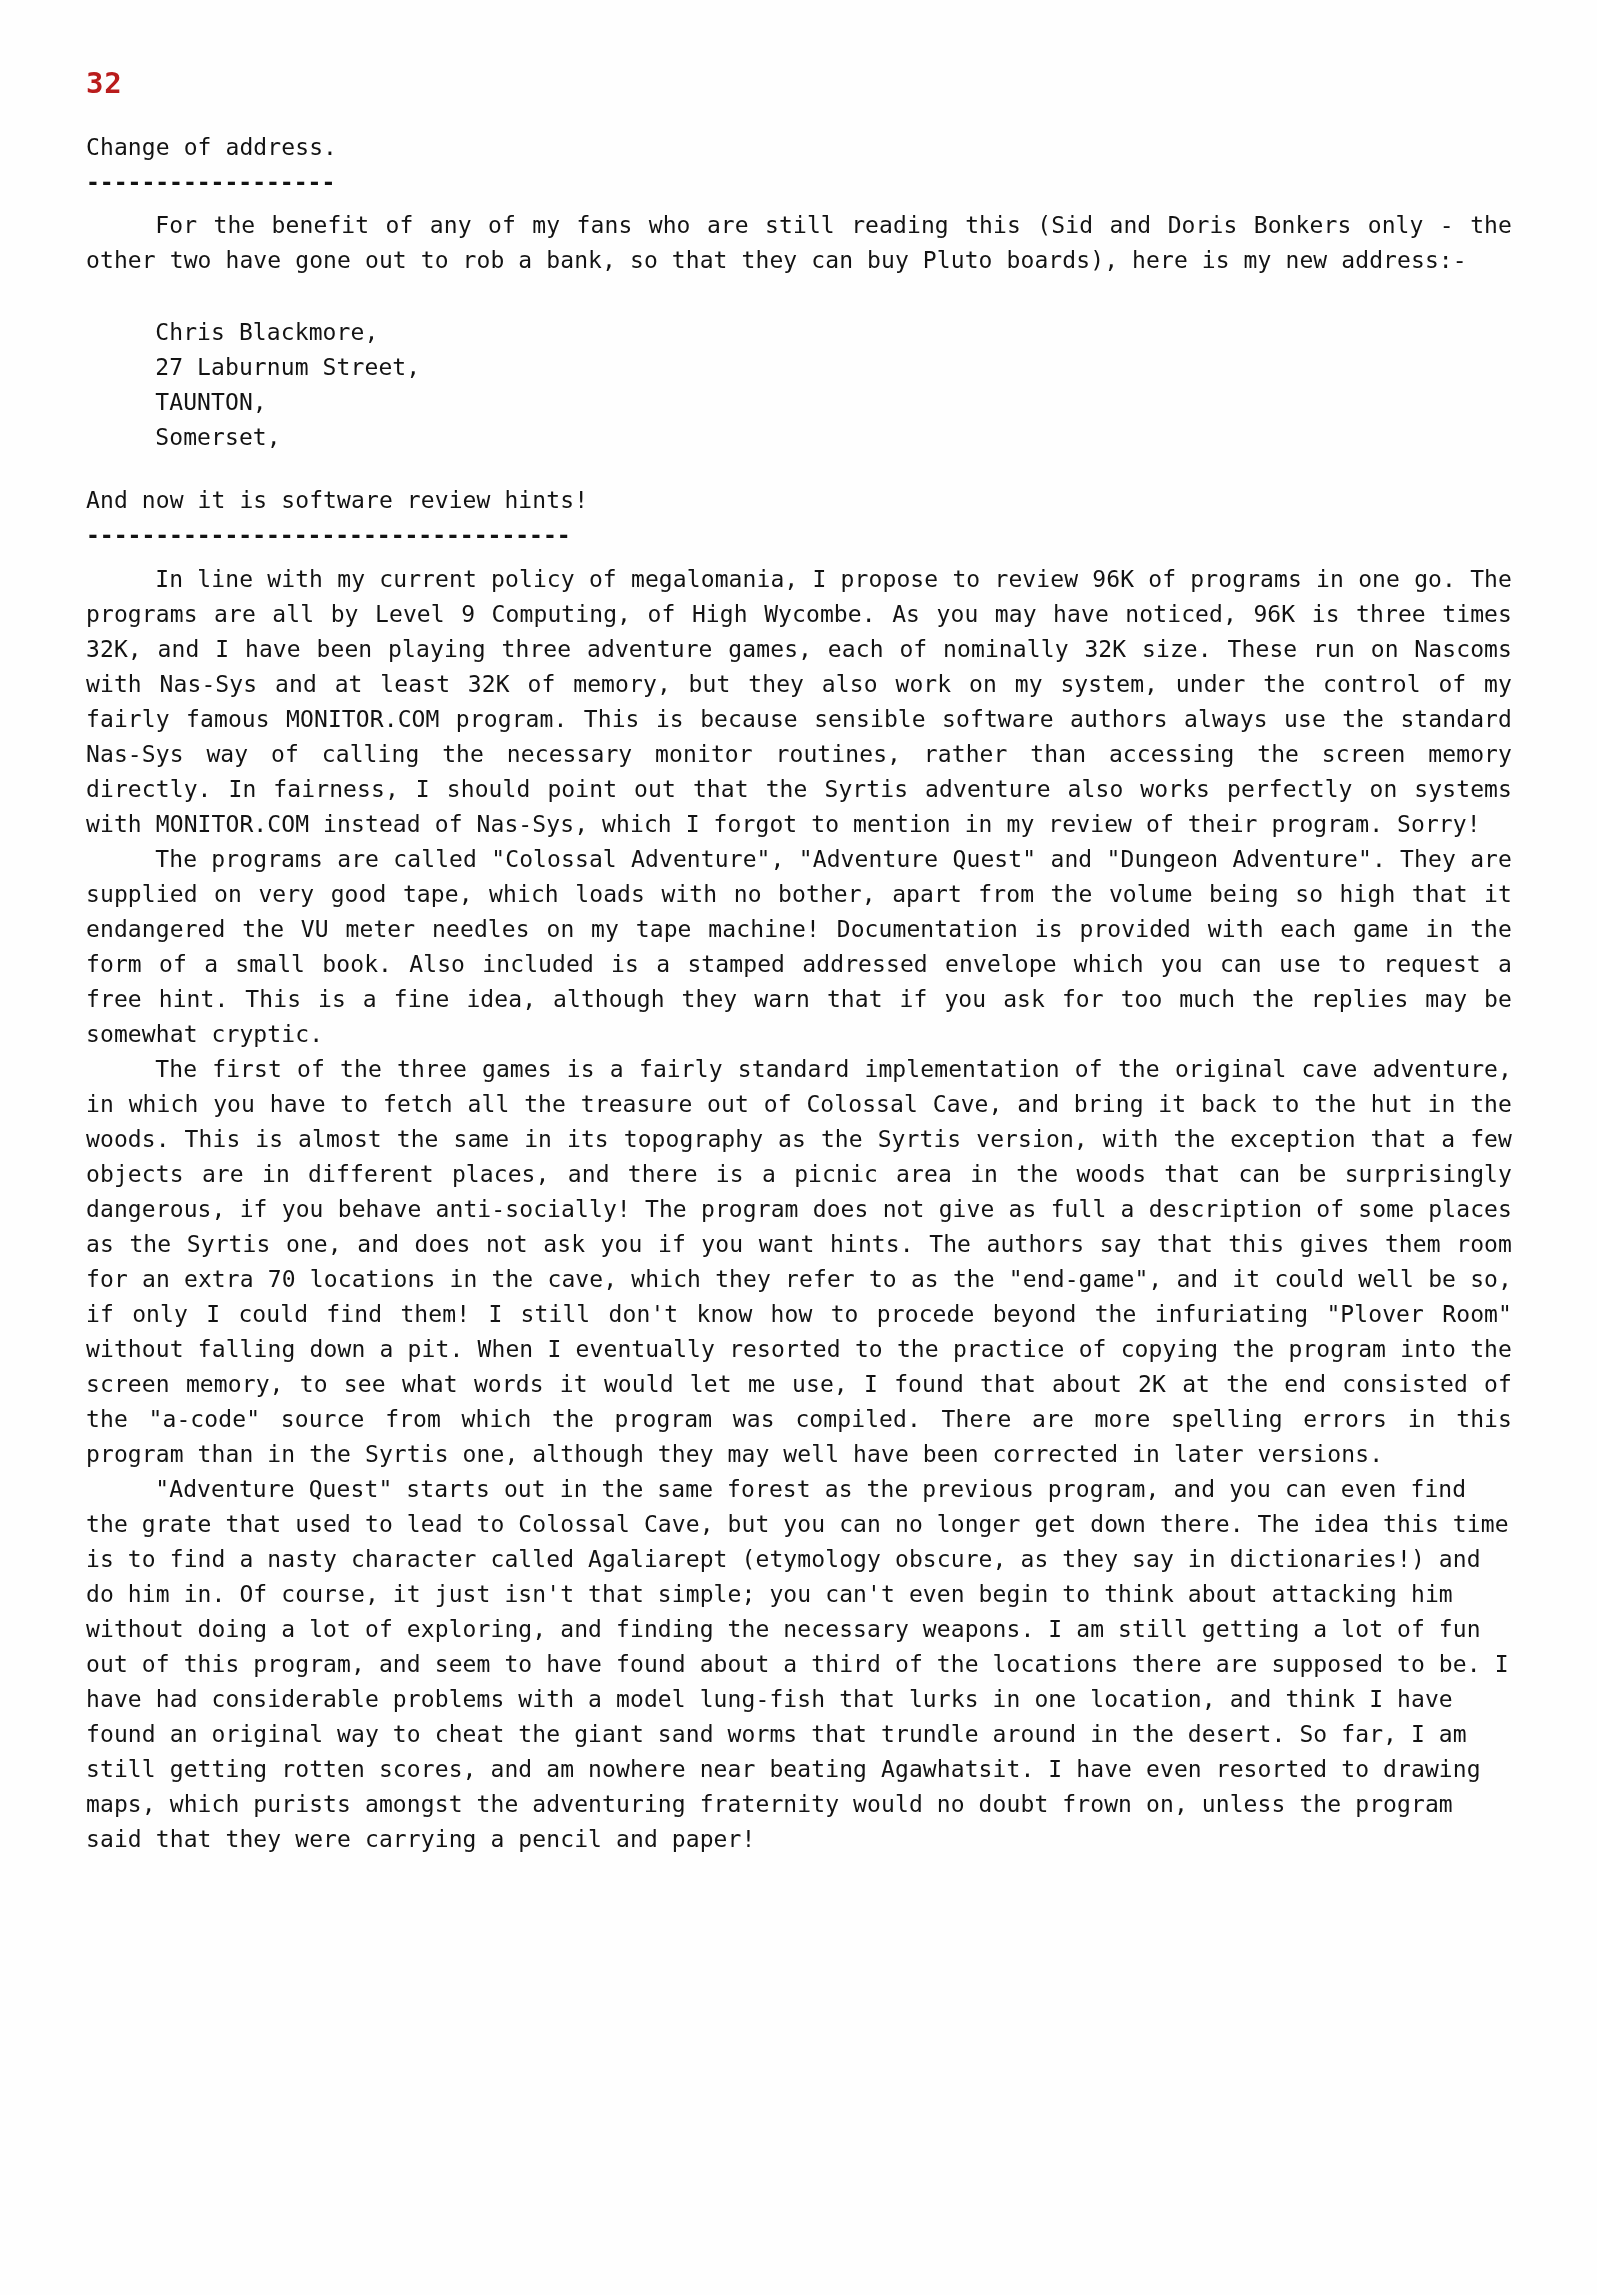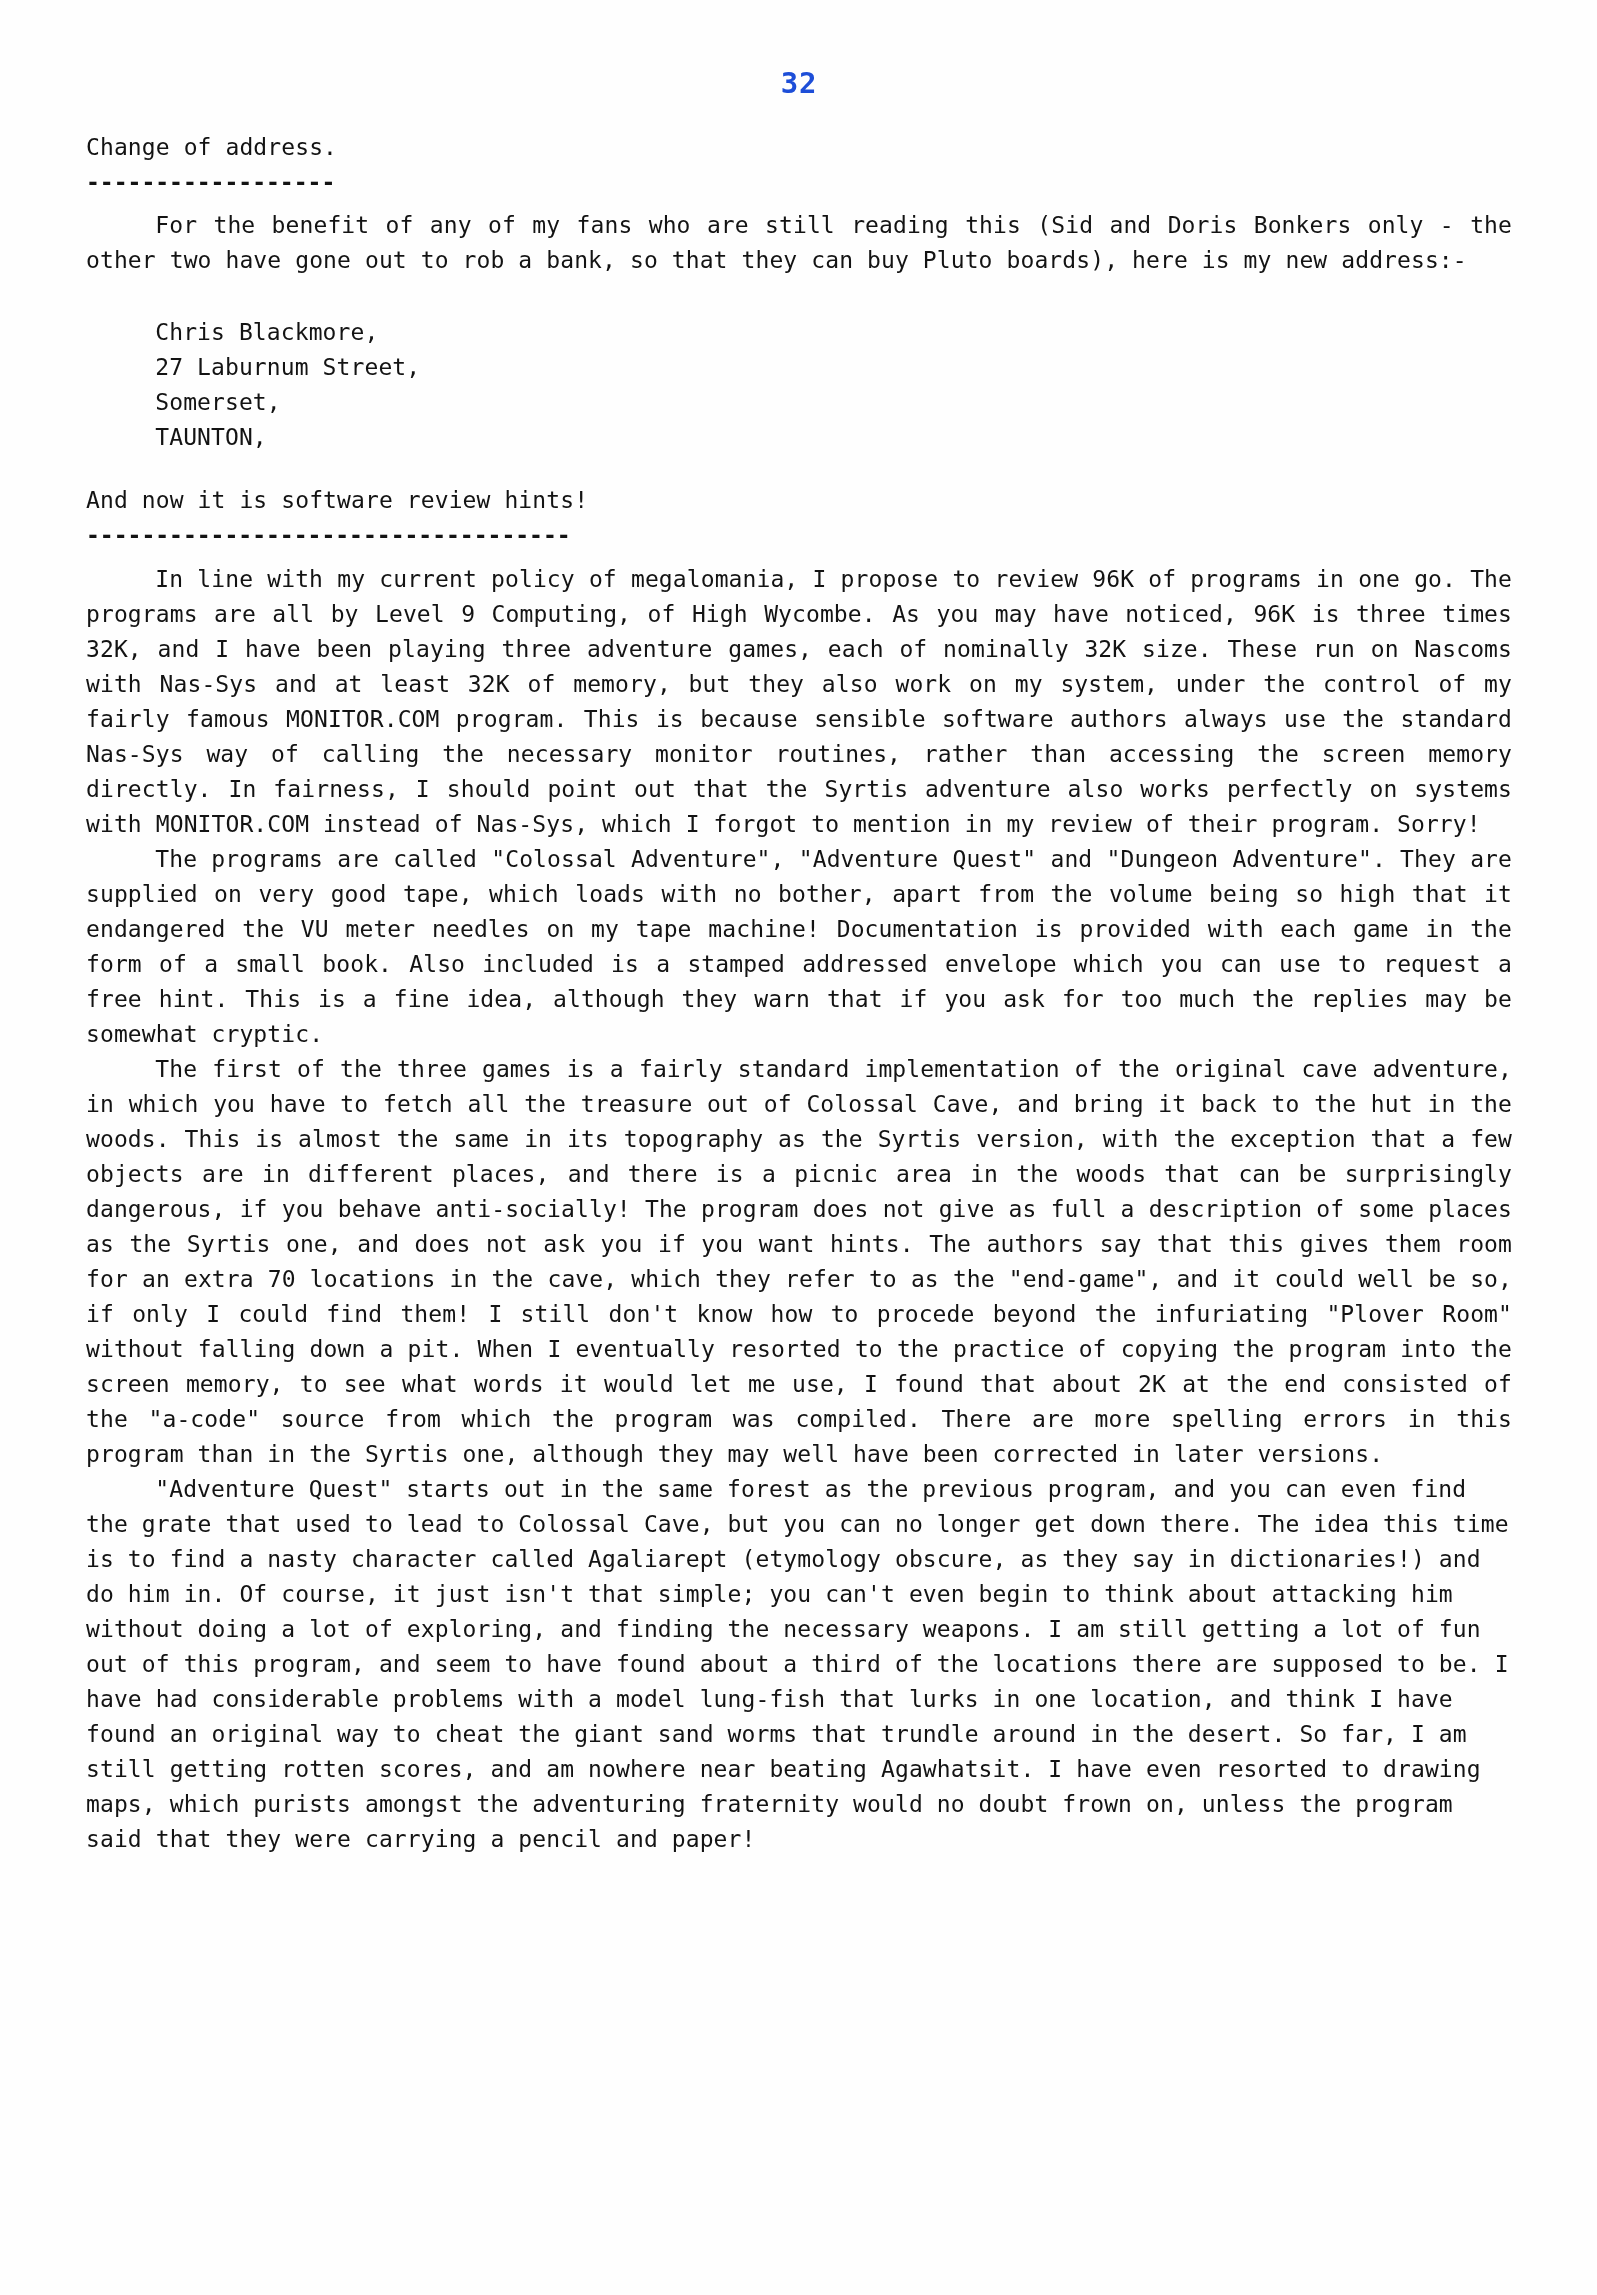"32" .page-number { color: #1d4ed8 -> #b91c1c; text-align: center -> none }
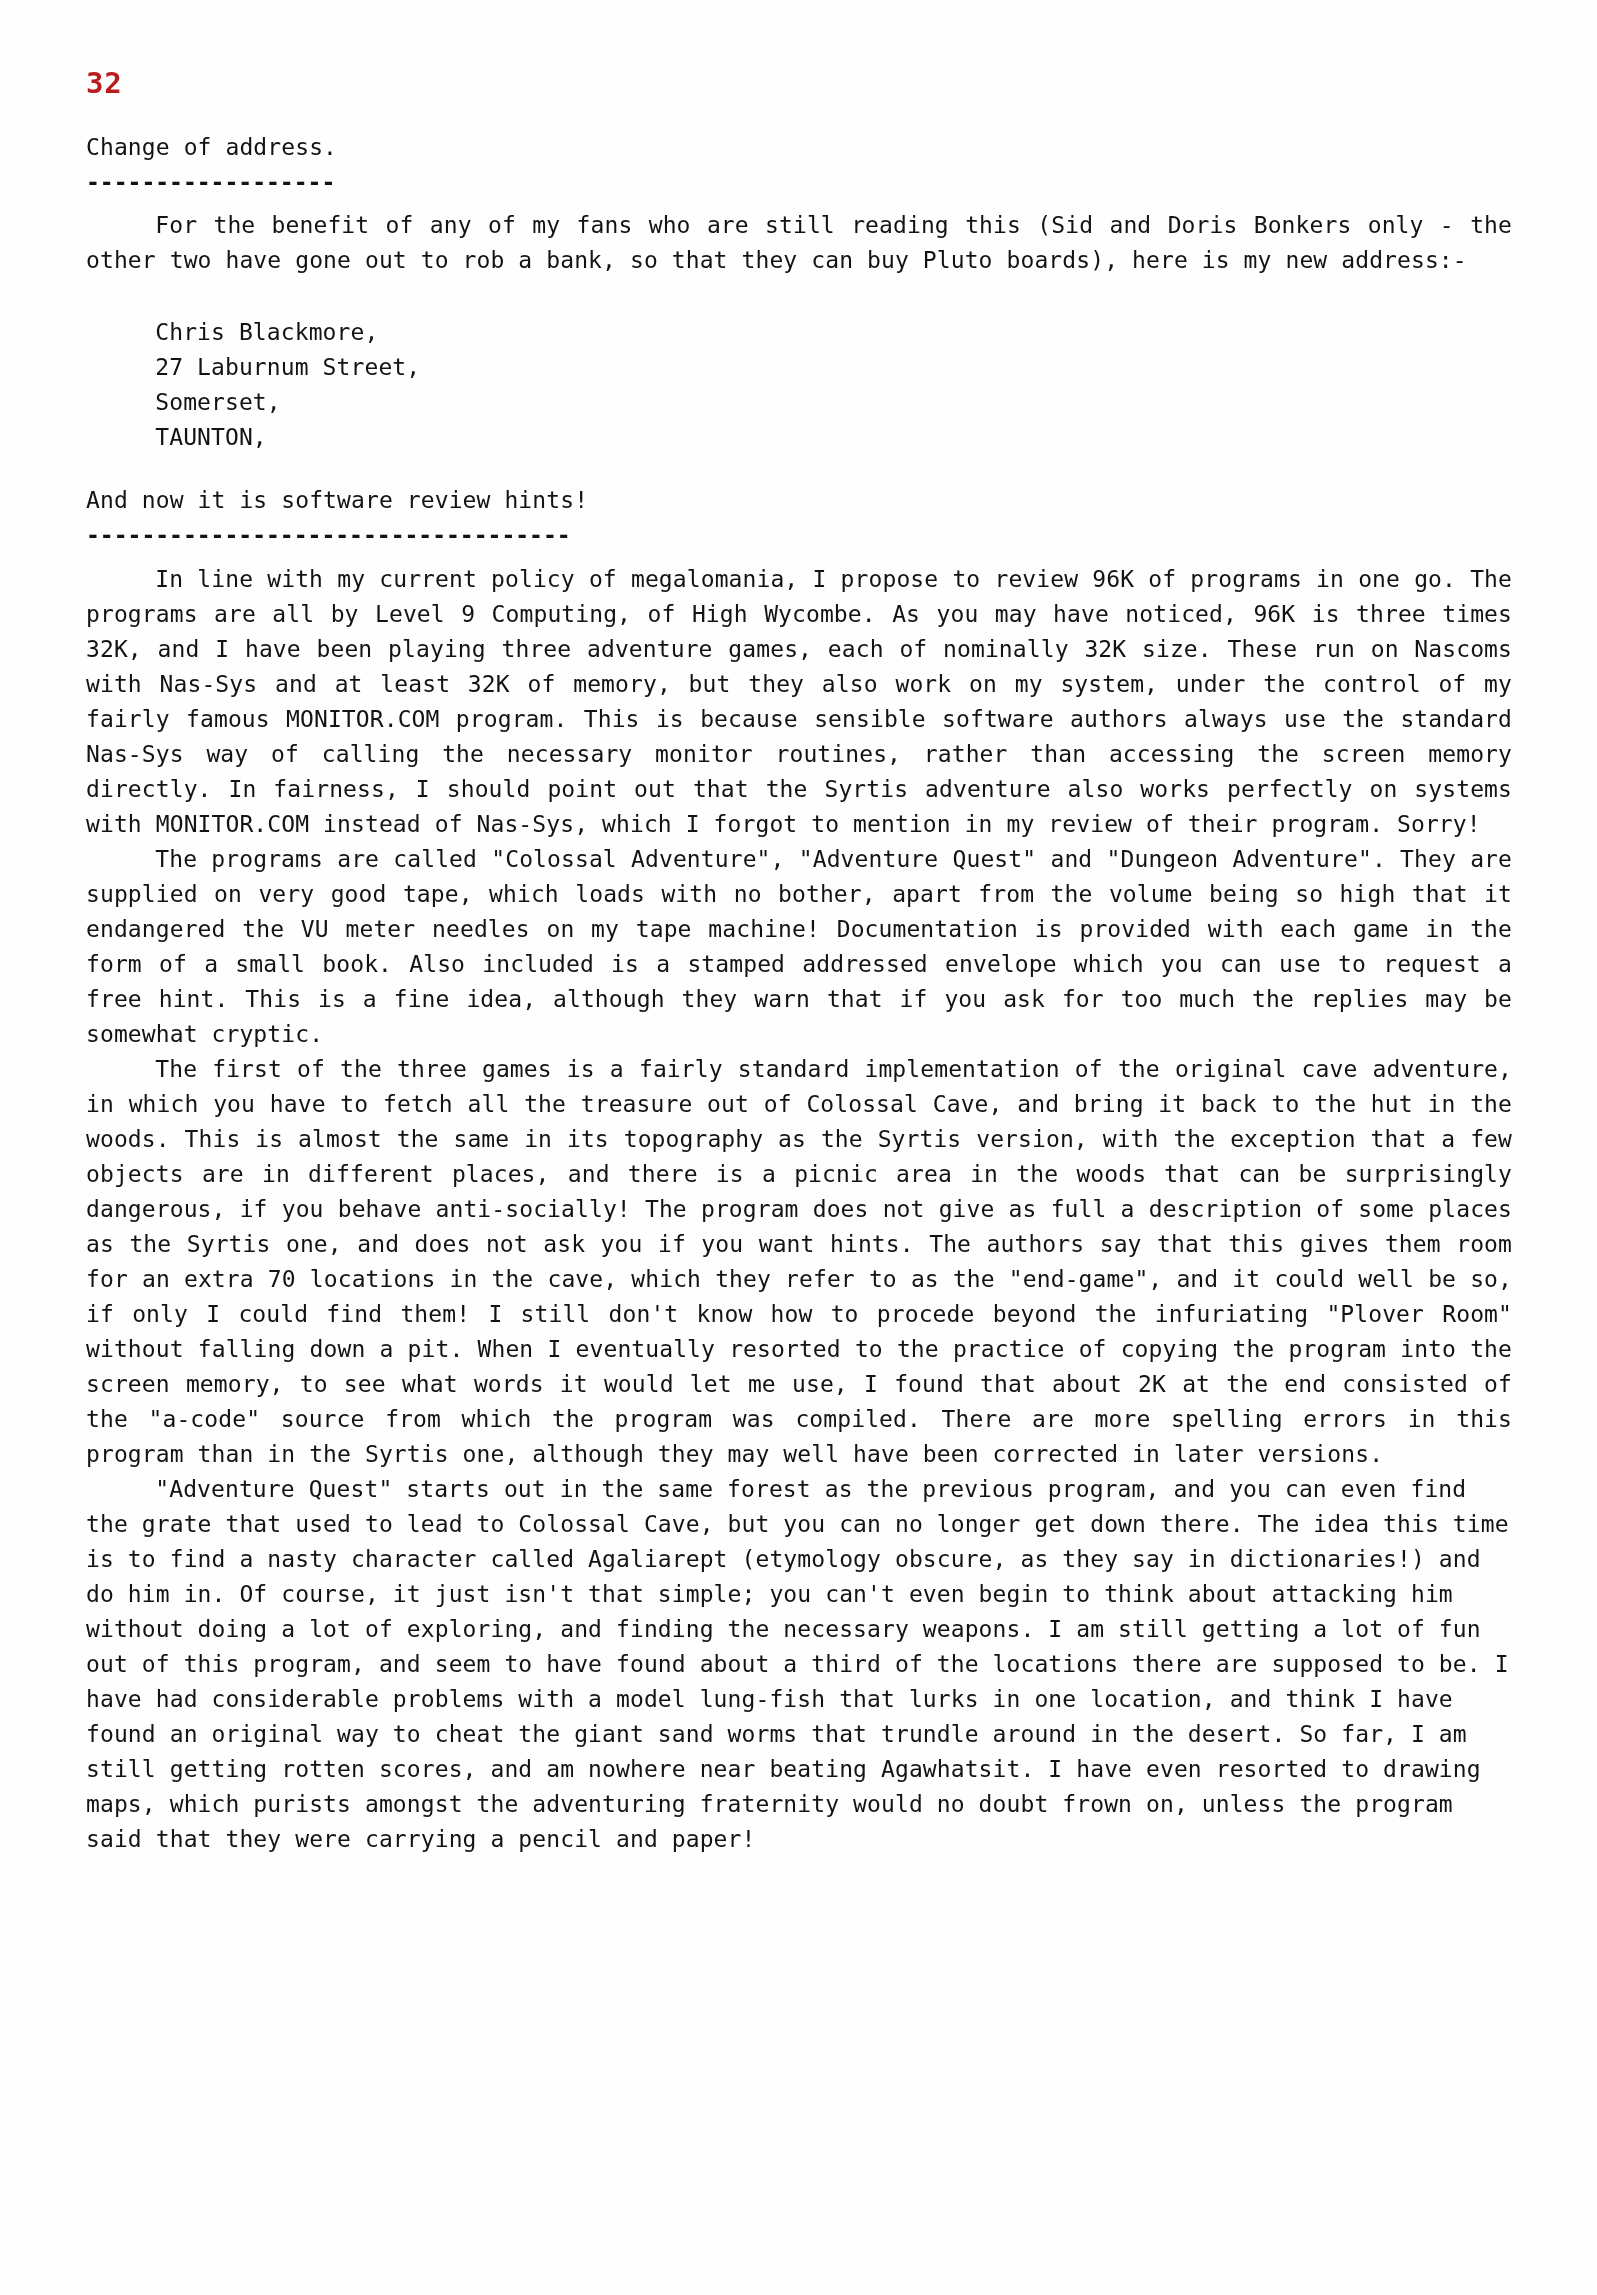"Somerset," div.address-line { order: before "TAUNTON," -> after "TAUNTON," }
